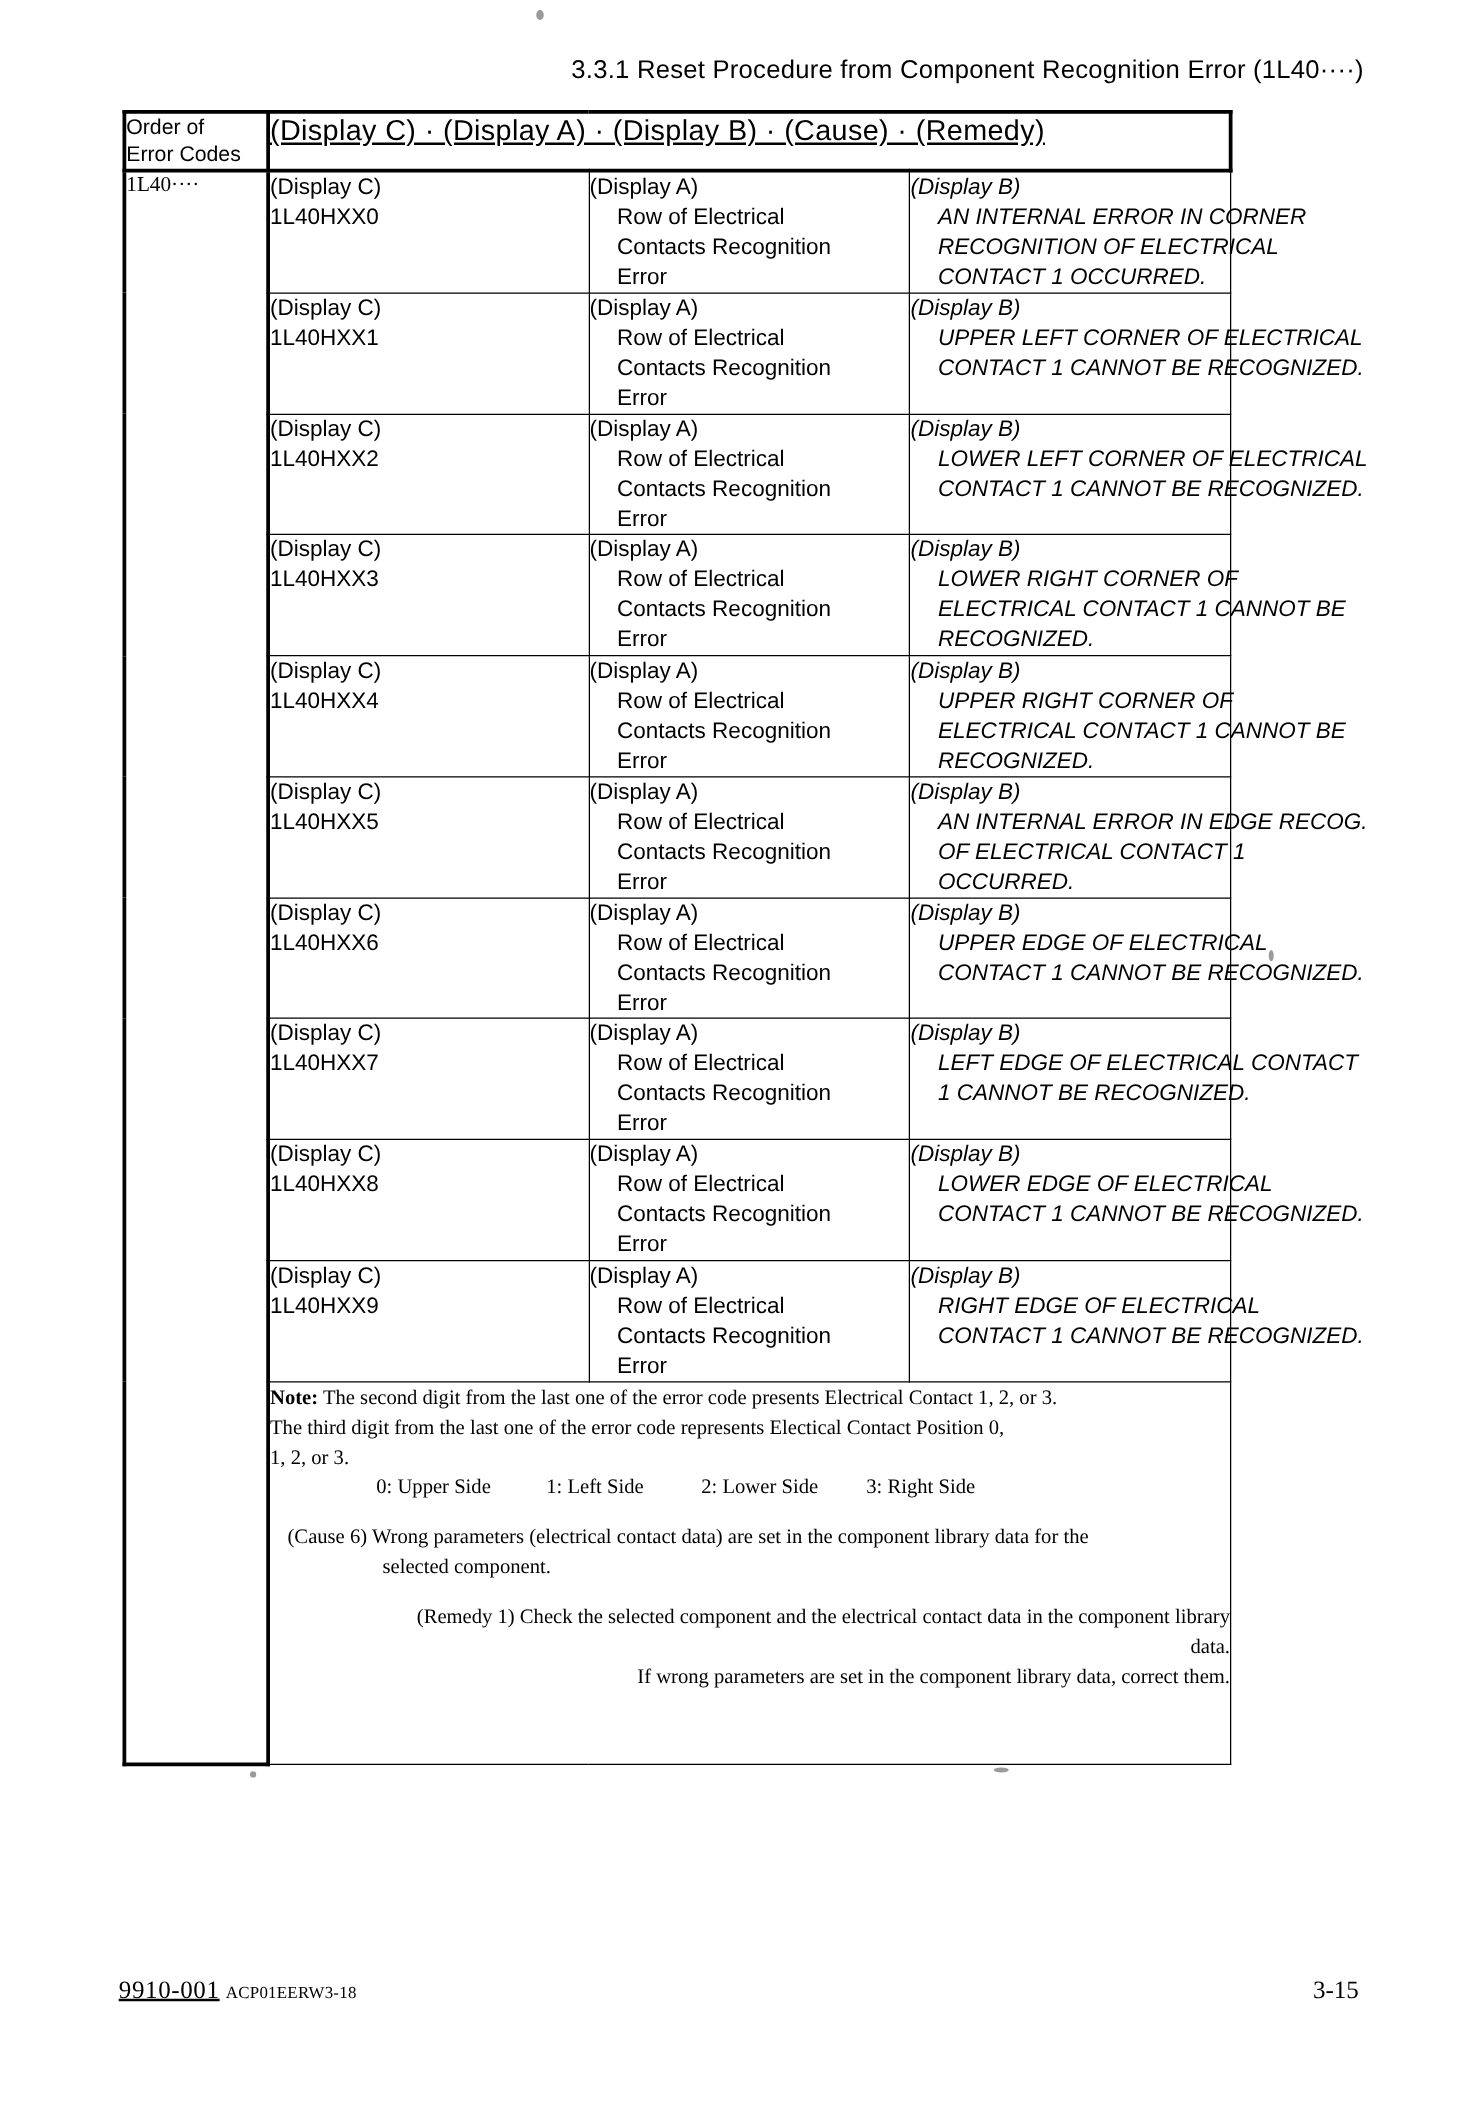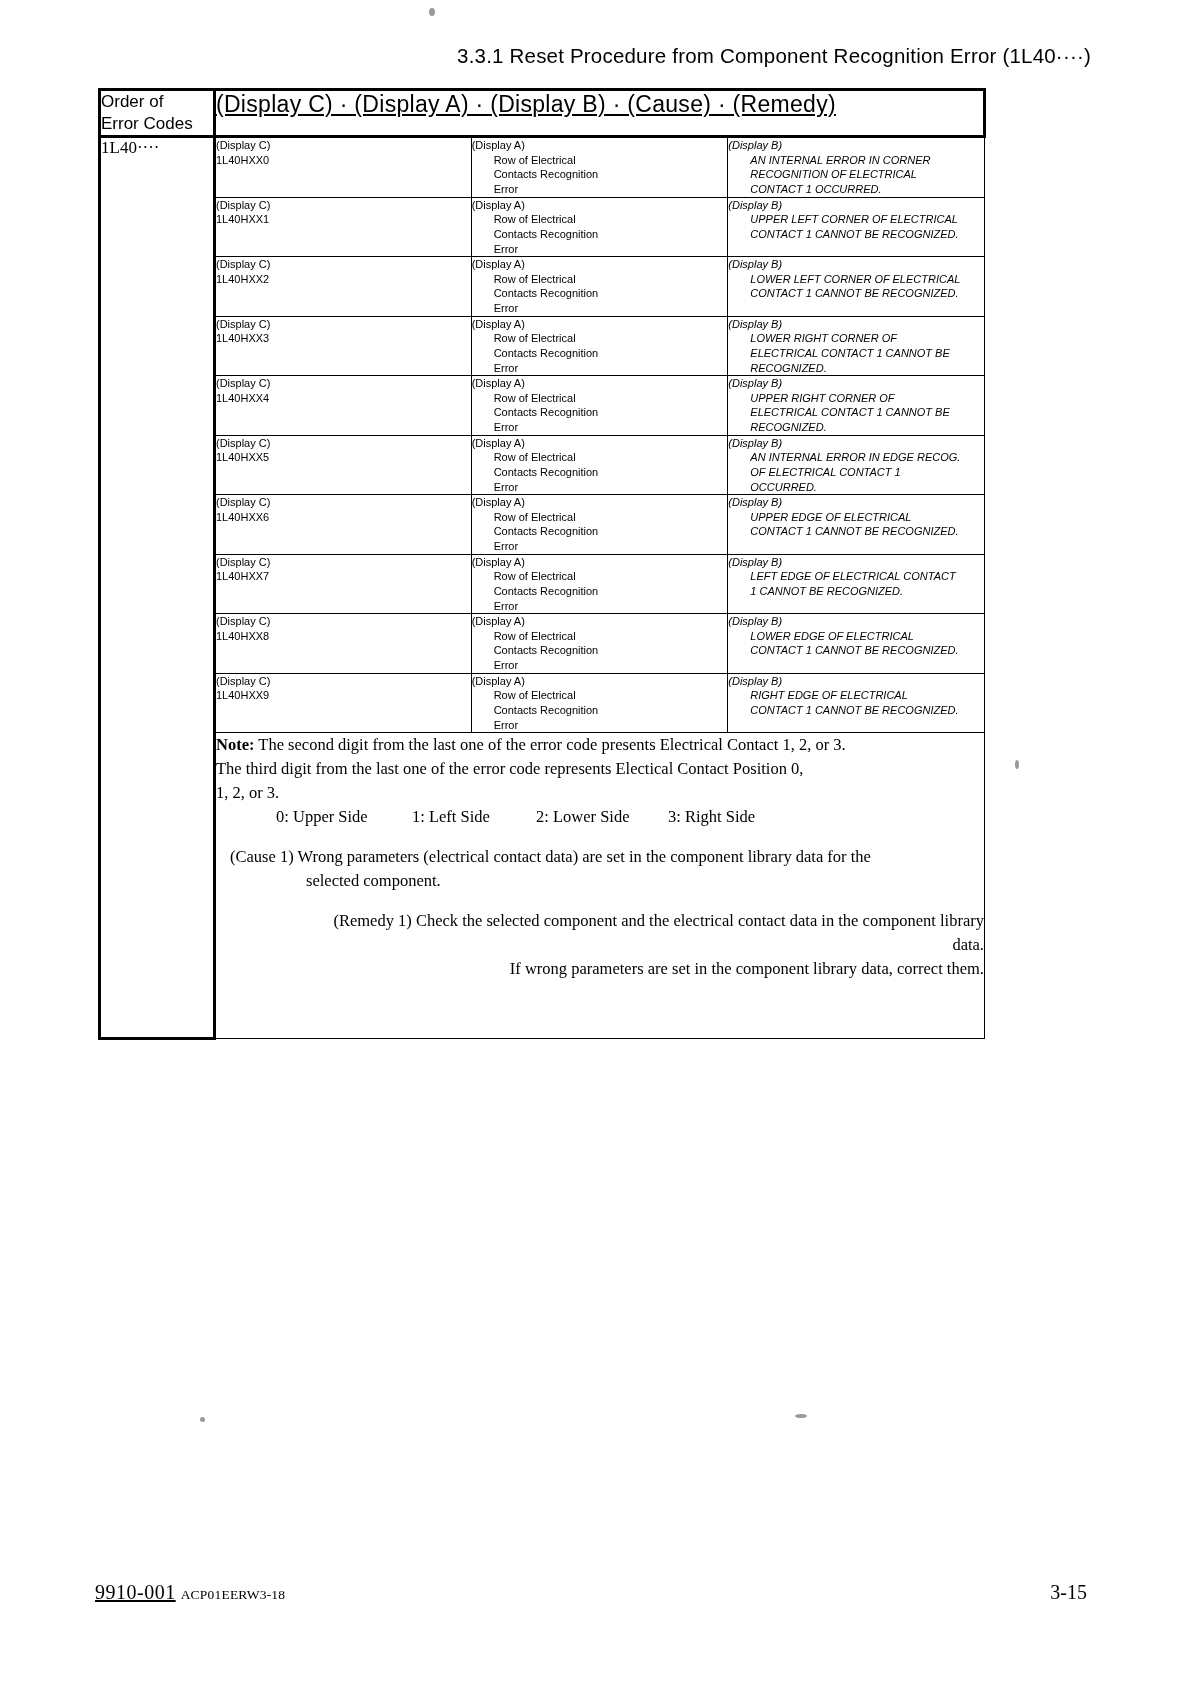"(Display C)" .cell { font-size: 11px -> 18px }
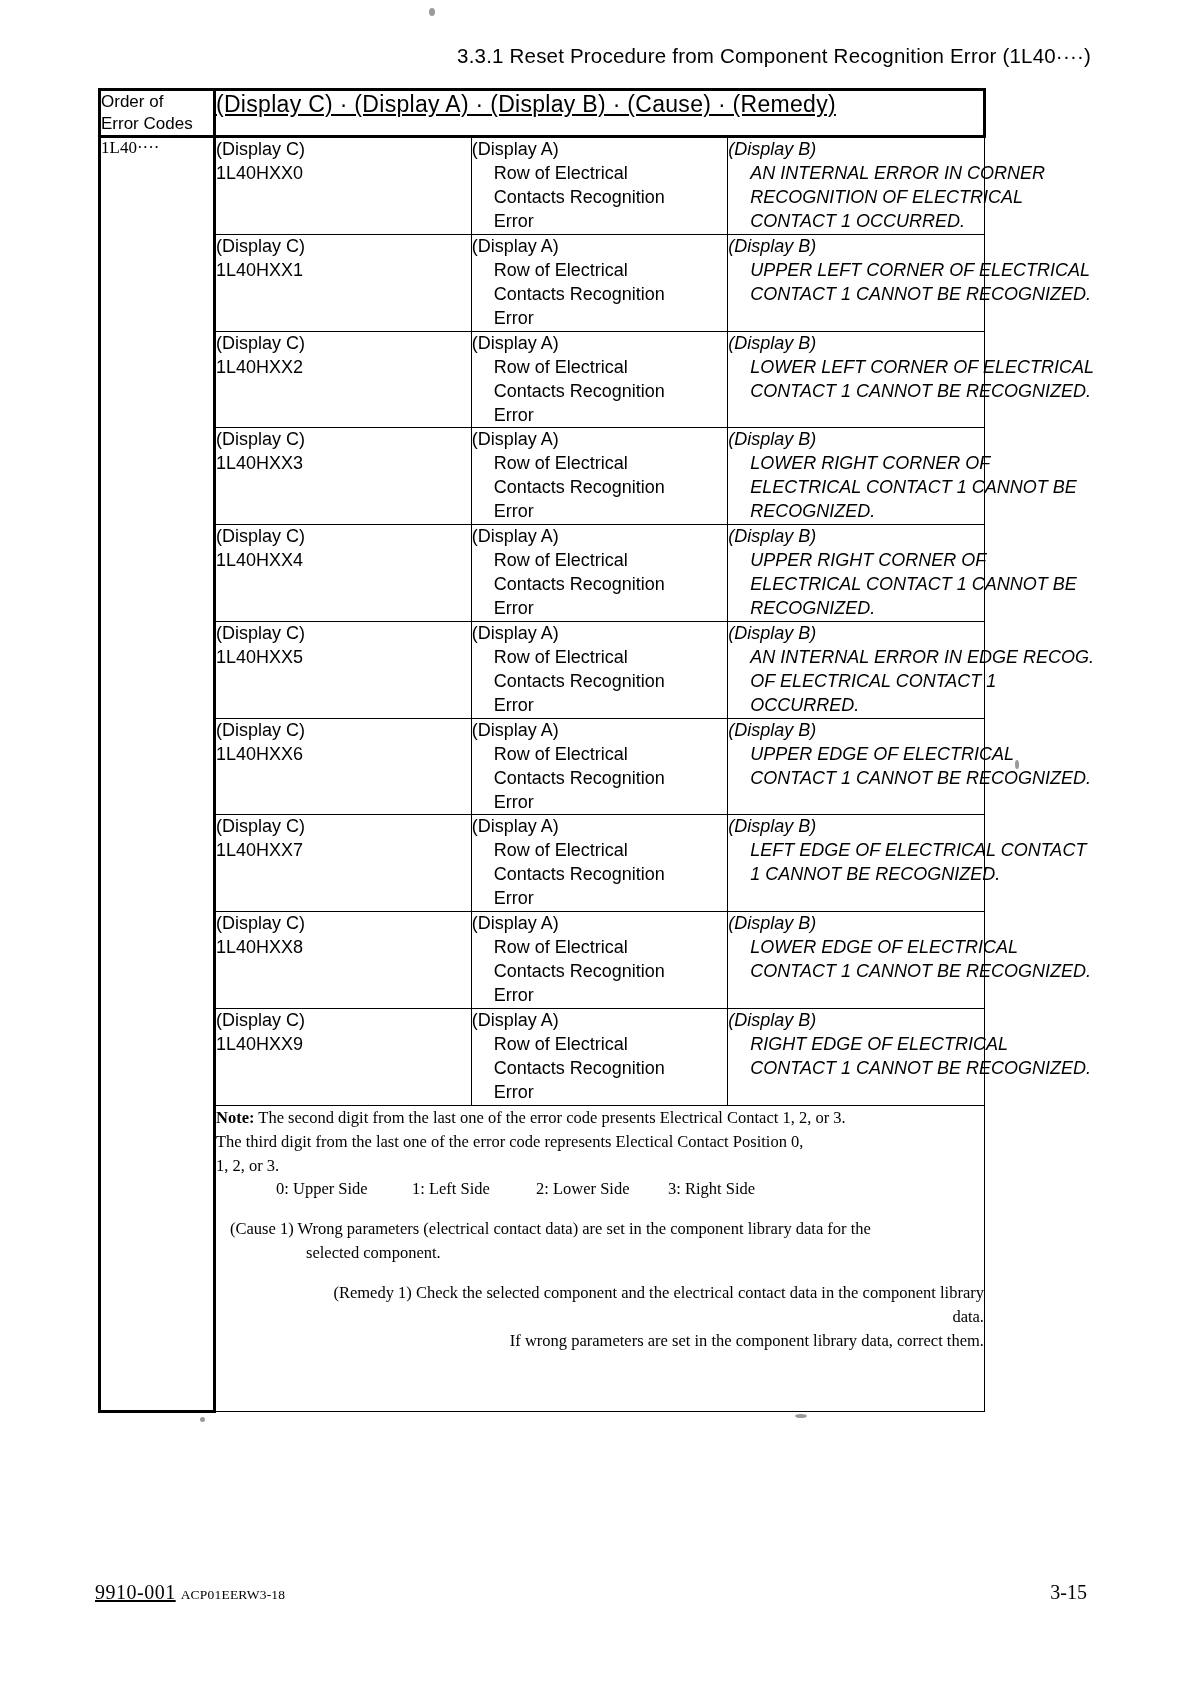"0: Upper Side 1: Left" .sides { padding-left: 60px -> 85px }
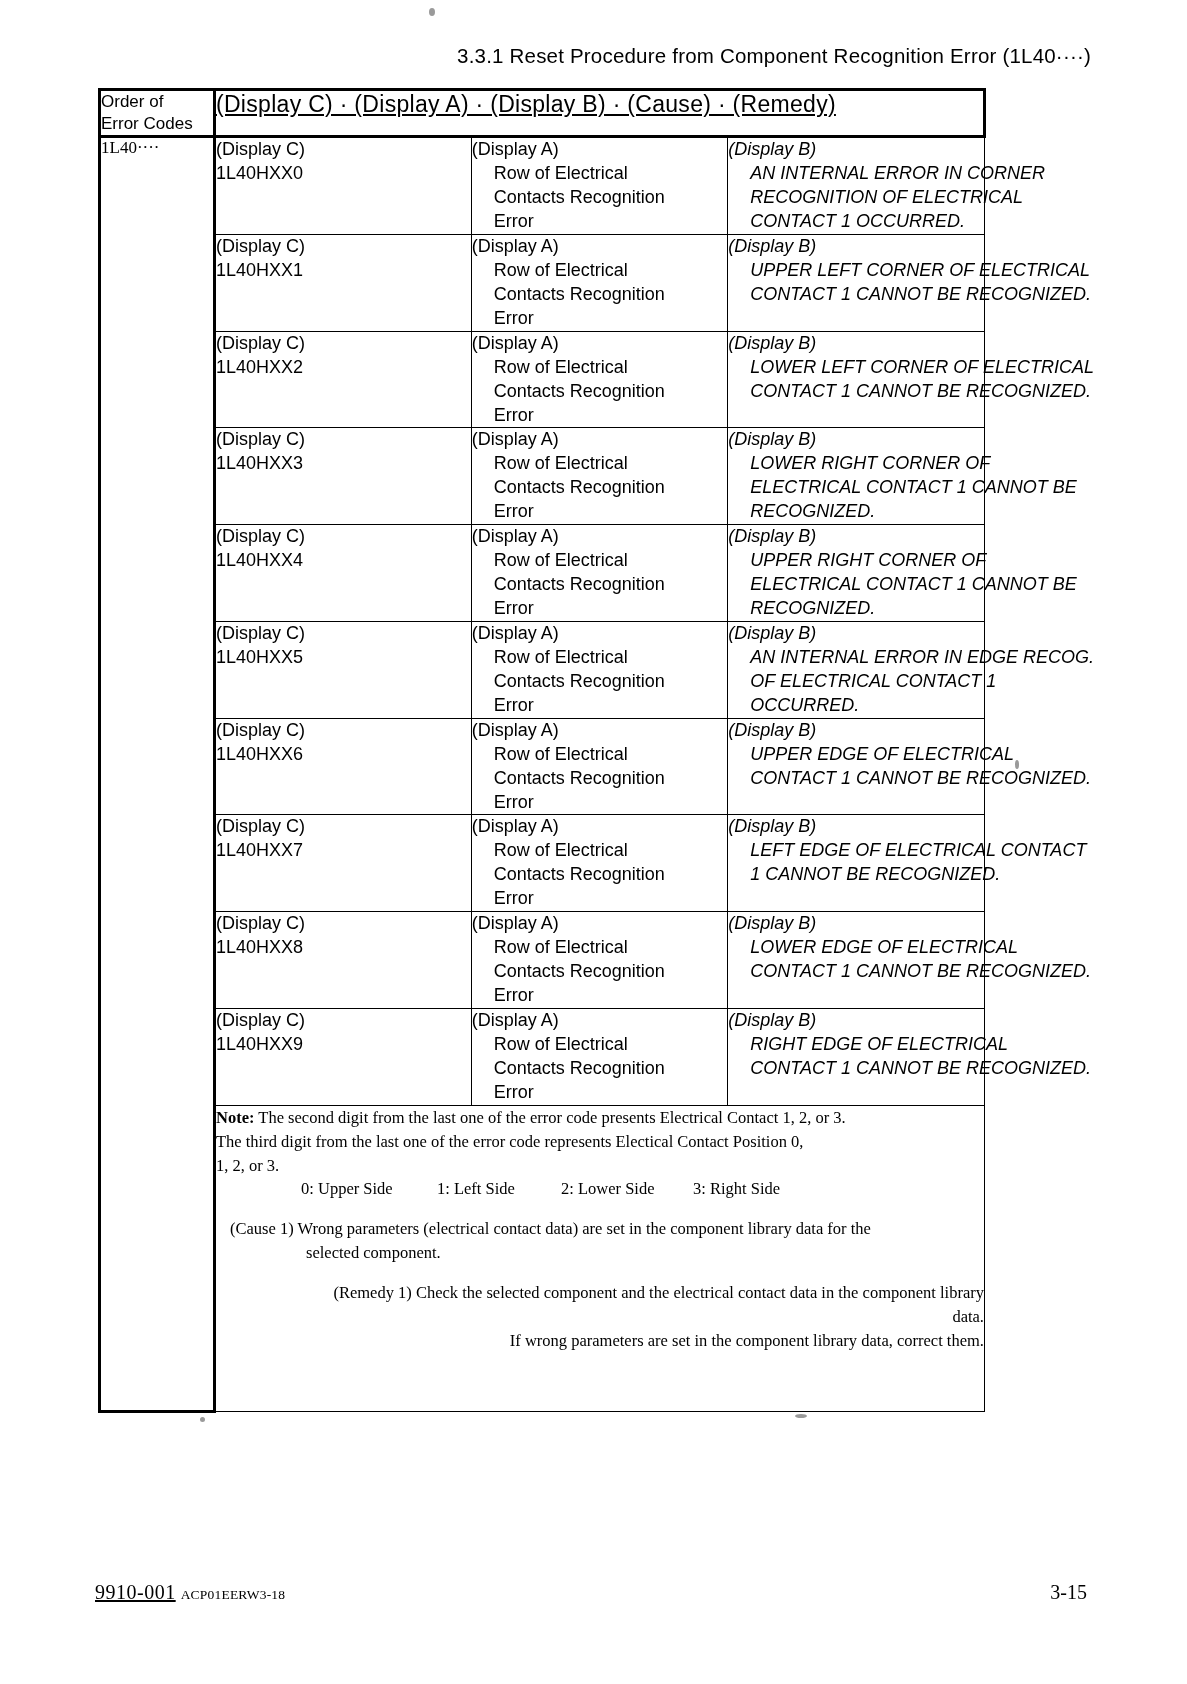"(Cause 1)" span { text: 1 -> 6 }
